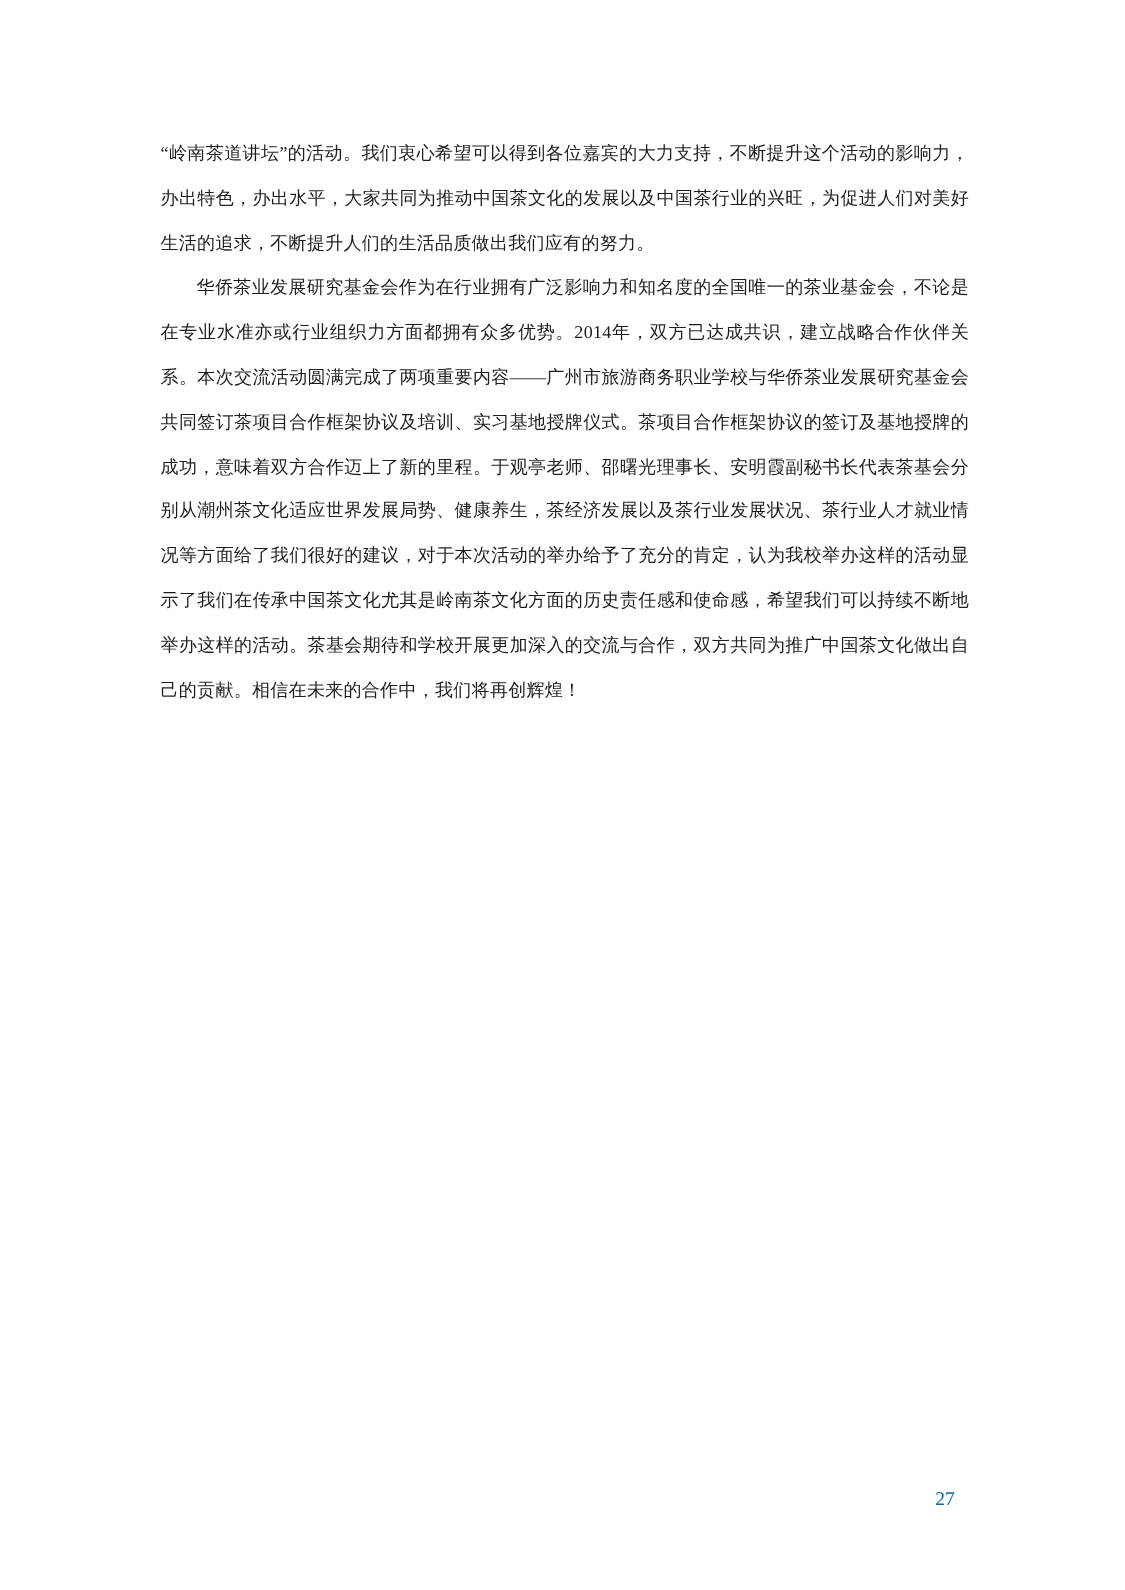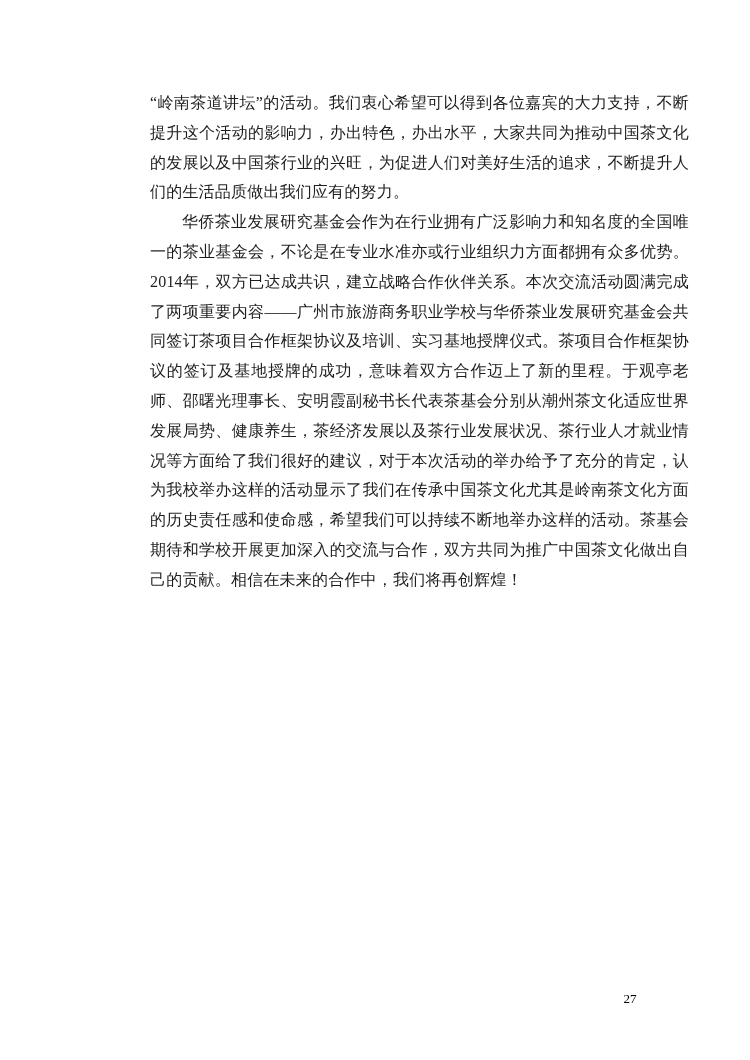"“岭南茶道讲坛”的活动。我们衷心希望可以得到各位嘉宾的大力支持，不断提升这个活动" .content { font-size: 16px -> 12px; margin-left: 43px -> none }
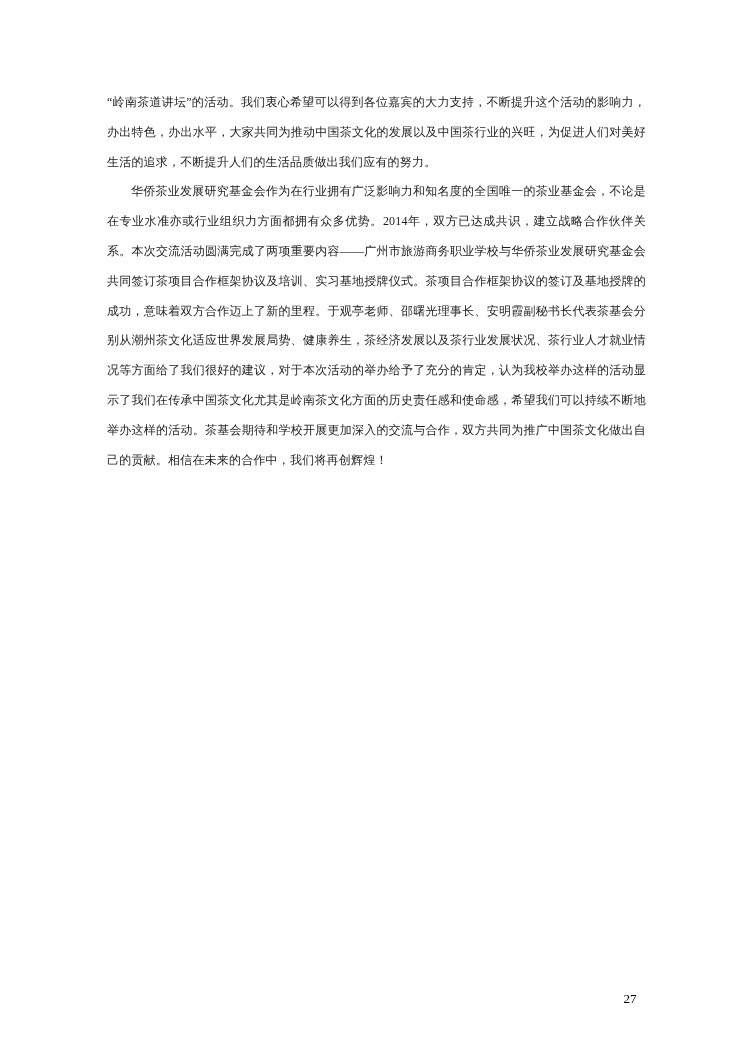"27" .page-number { color: #000000 -> #0369a1 }
